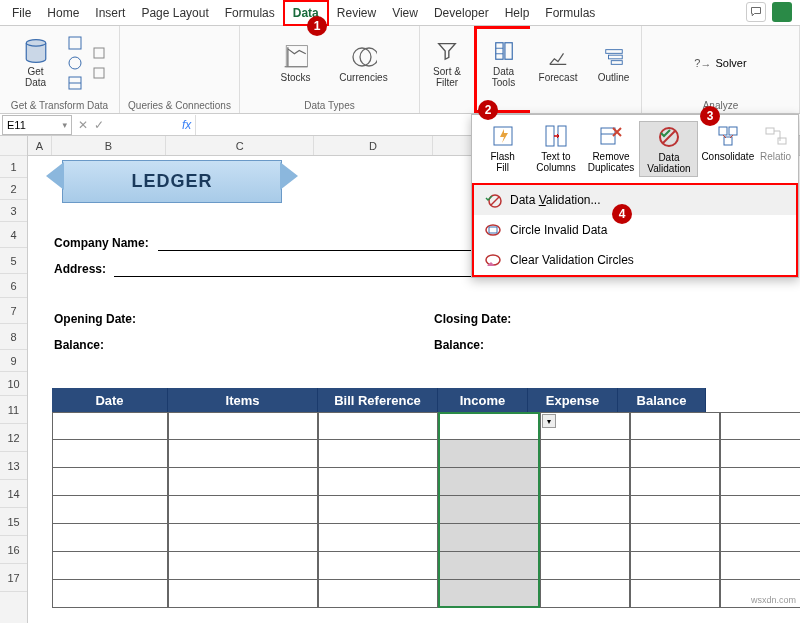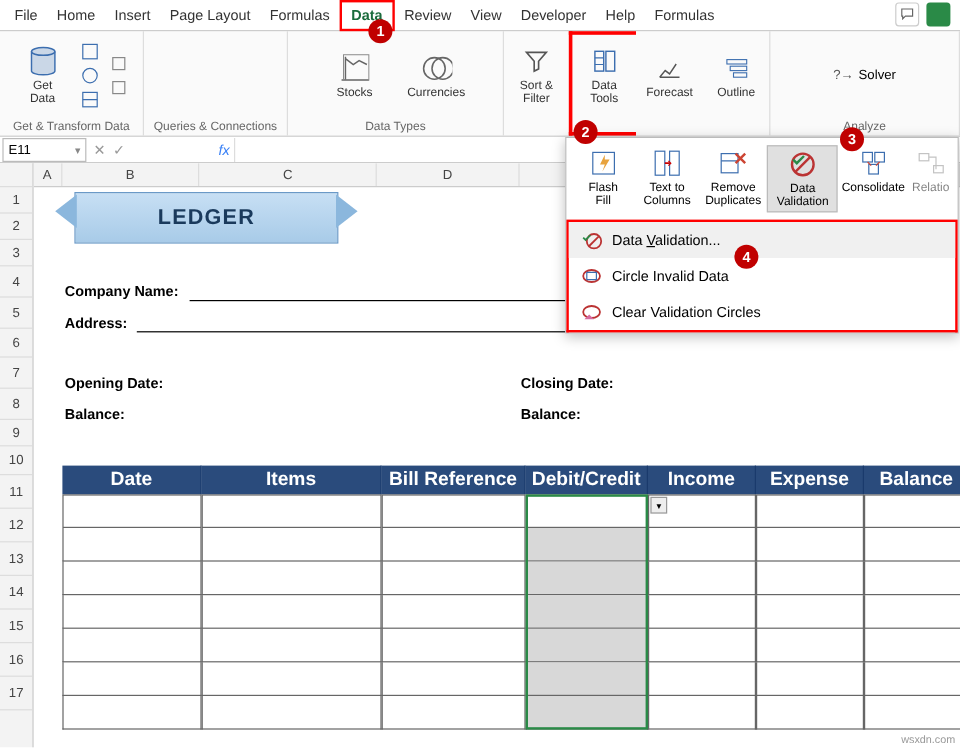"Date" .th { font-size: 16px -> 13px }
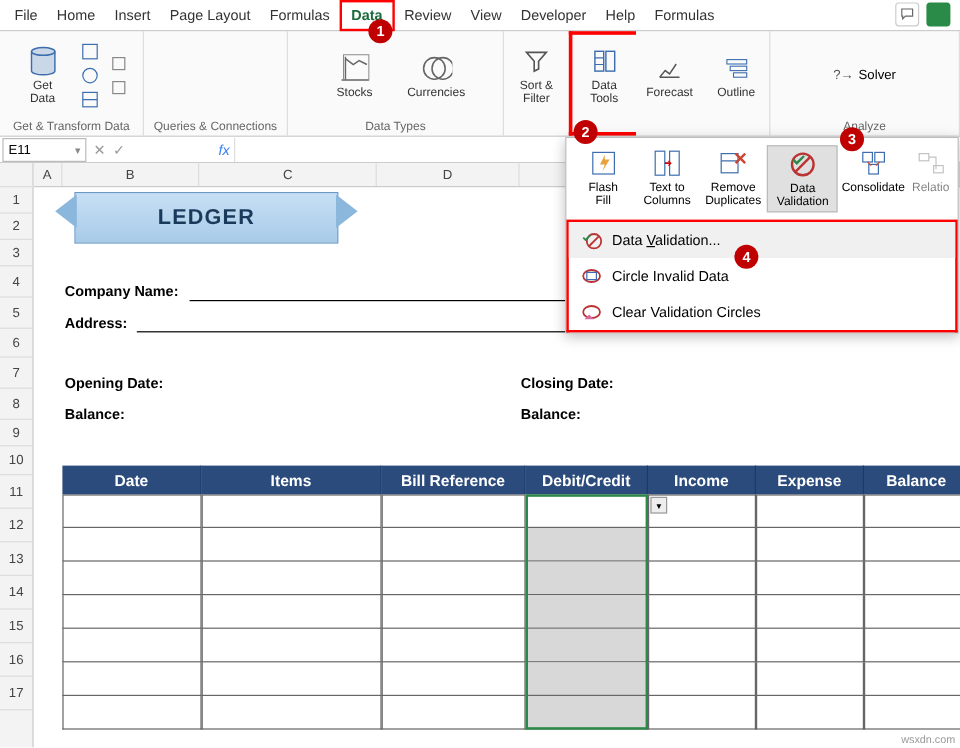"Debit/Credit" div.th { html: <div>Debit/Credit</div> -> none }
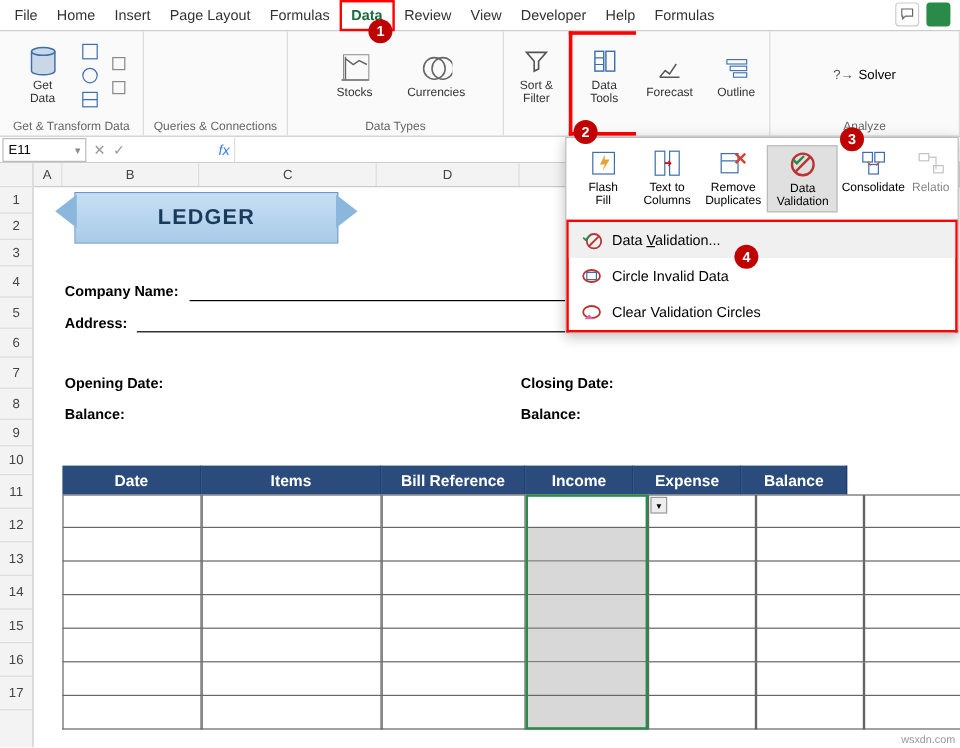"wsxdn.com" .watermark { bottom: 2px -> 18px }
